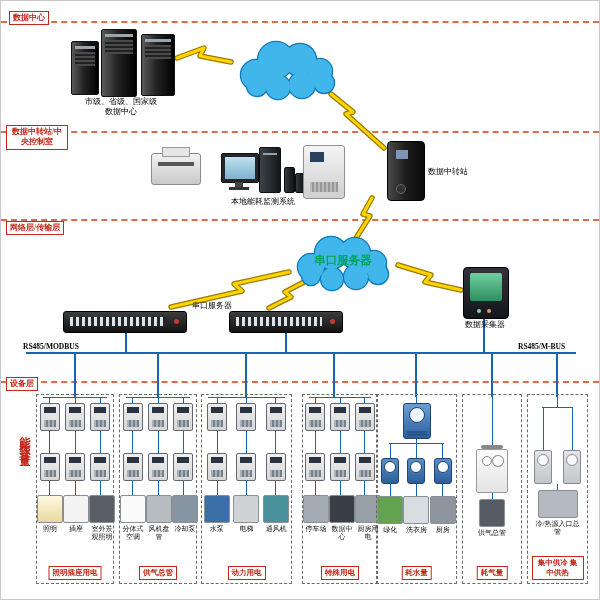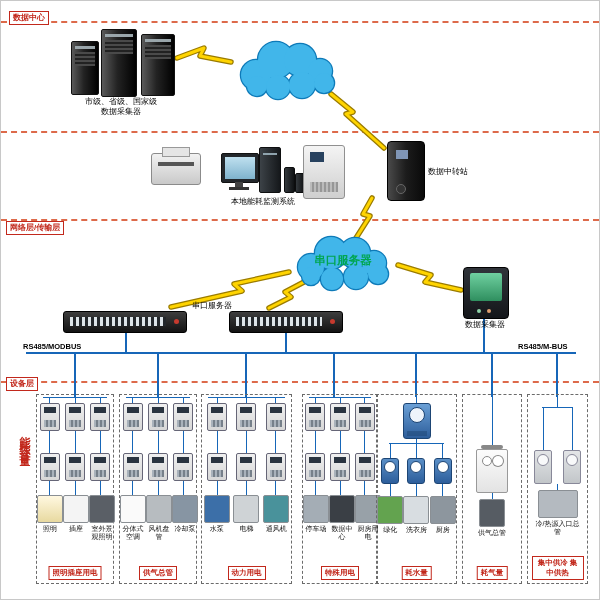"数据中心" .canvas { font-family: Liberation Sans, sans-serif -> Liberation Serif, serif }
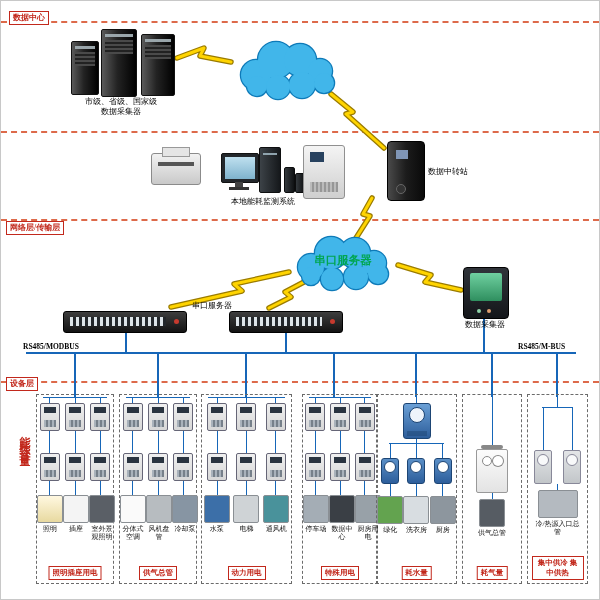"市级、省级、国家级" div.cap { text: 采集器 -> 中心 }
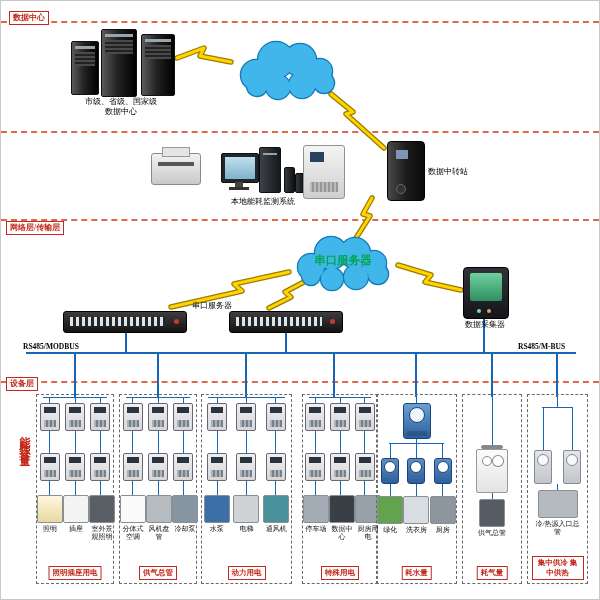"数据中转站/中央控制室" div.llabel { html: none -> <div>数据中转站/中央控制室</div> }
